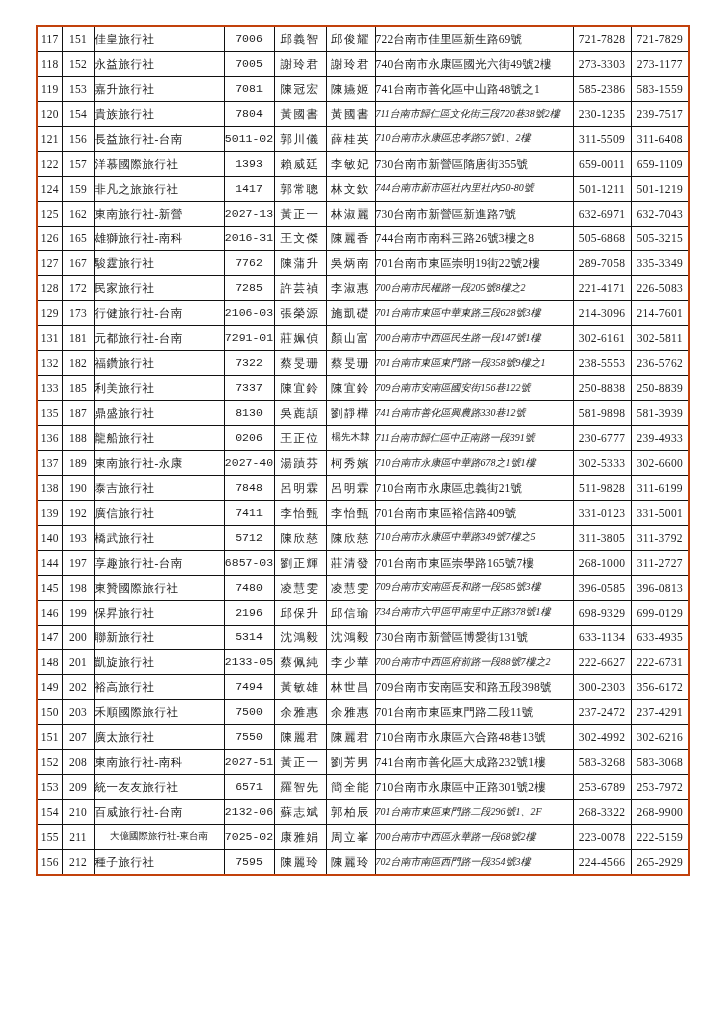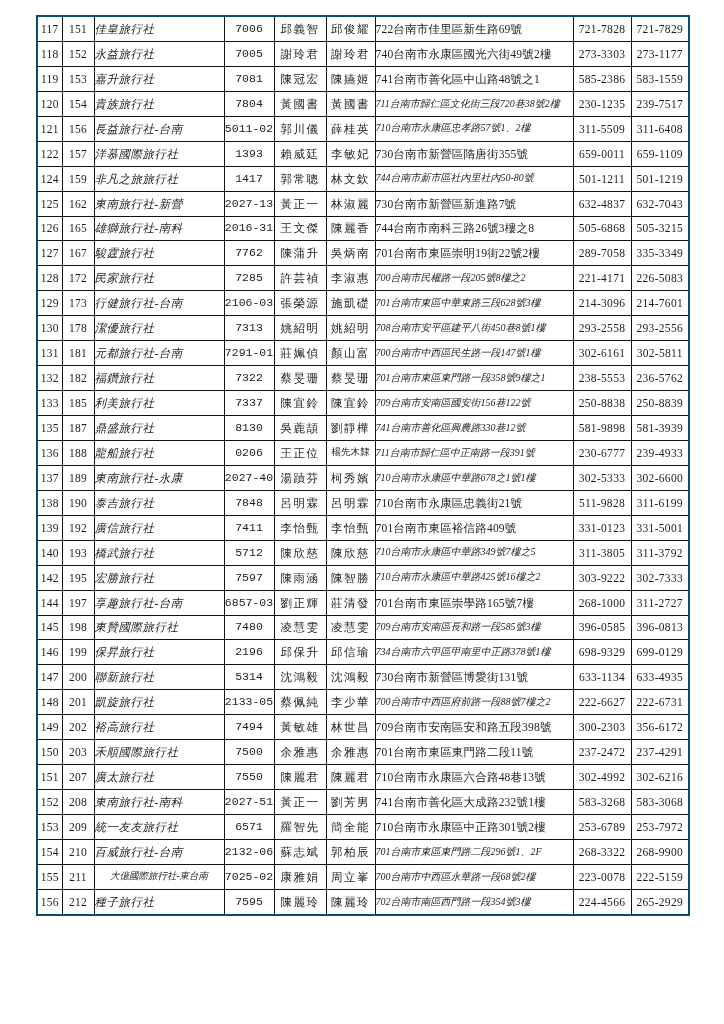"117" table.agency-table { border: 2px solid #0c4a6e -> 2px solid #c2410c; top: 15px -> 25px }
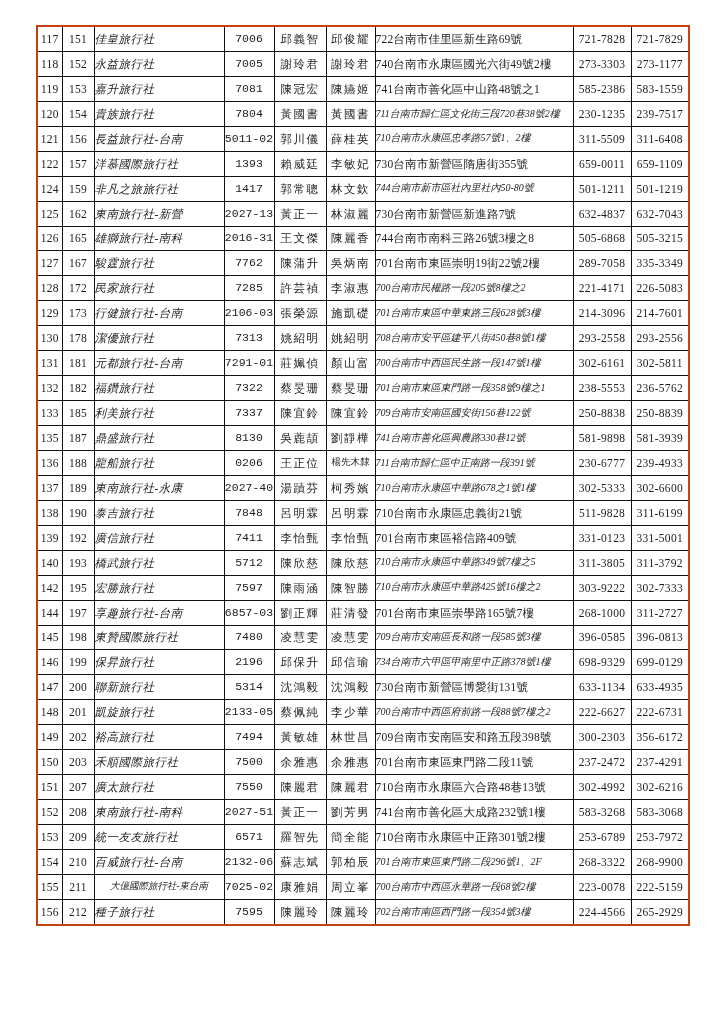"佳皇旅行社" td.col-agency { font-style: italic -> none }
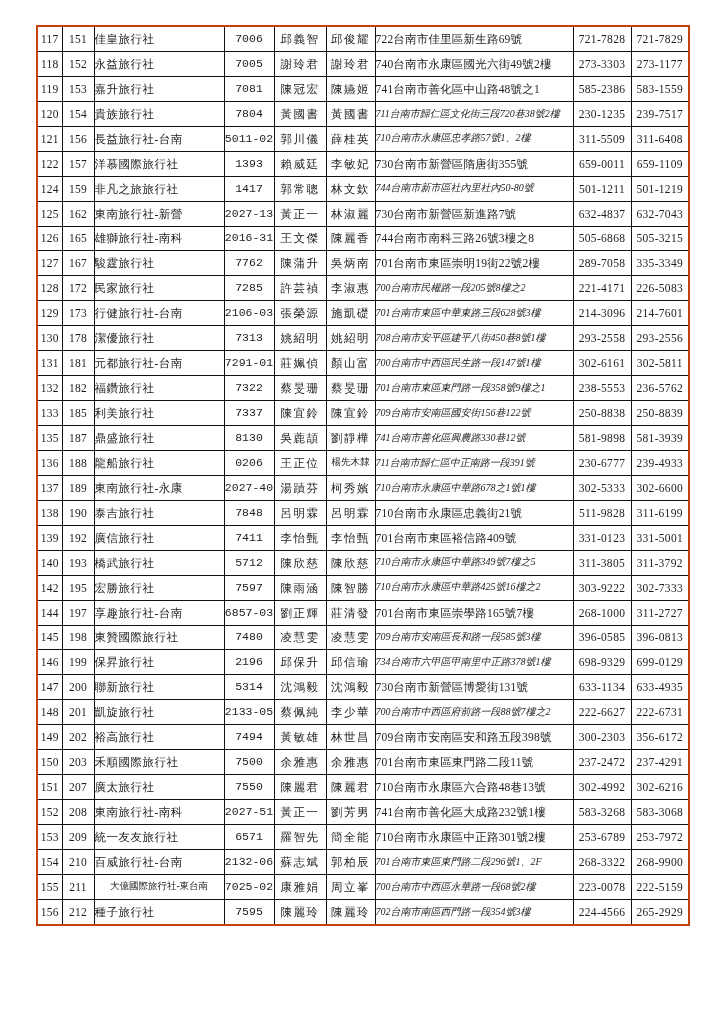"632-4837" td.col-phone { text: 632-4837 -> 632-6971 }
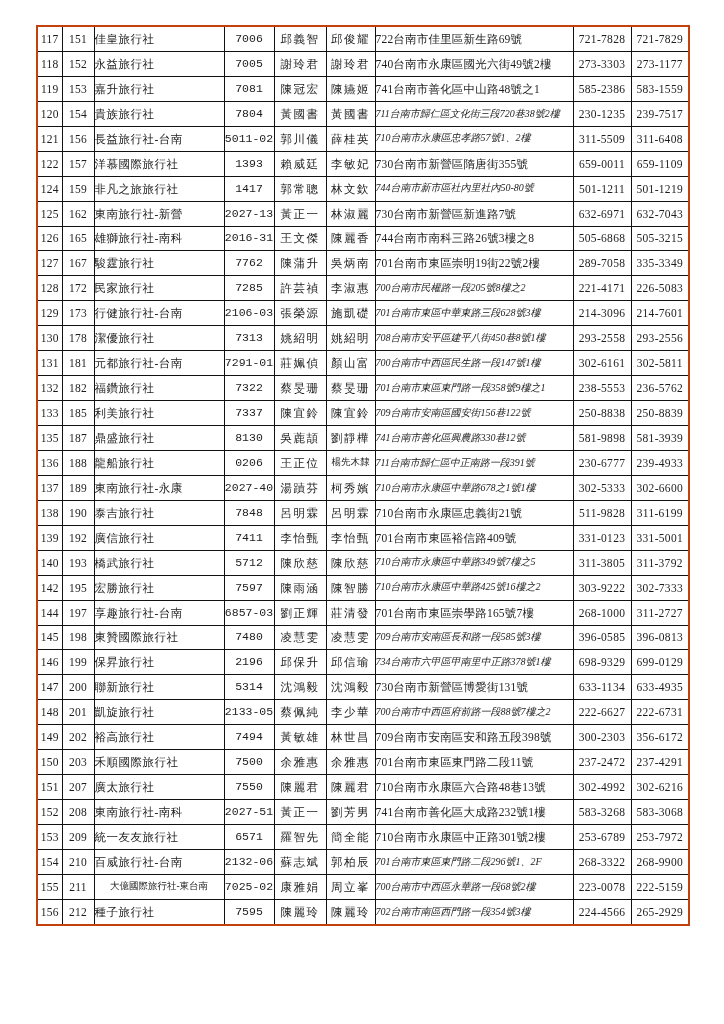"130" tr { html: <tr> <td>130</td> <td>178</td> <td>潔優旅行社</td> <td>7313</td> <td>姚紹明</td> <td>姚紹明</td> <td>708台南市安平區建平八街450巷8號1樓</td> <td>293-2558</td> <td>293-2556</td> </tr> -> none }
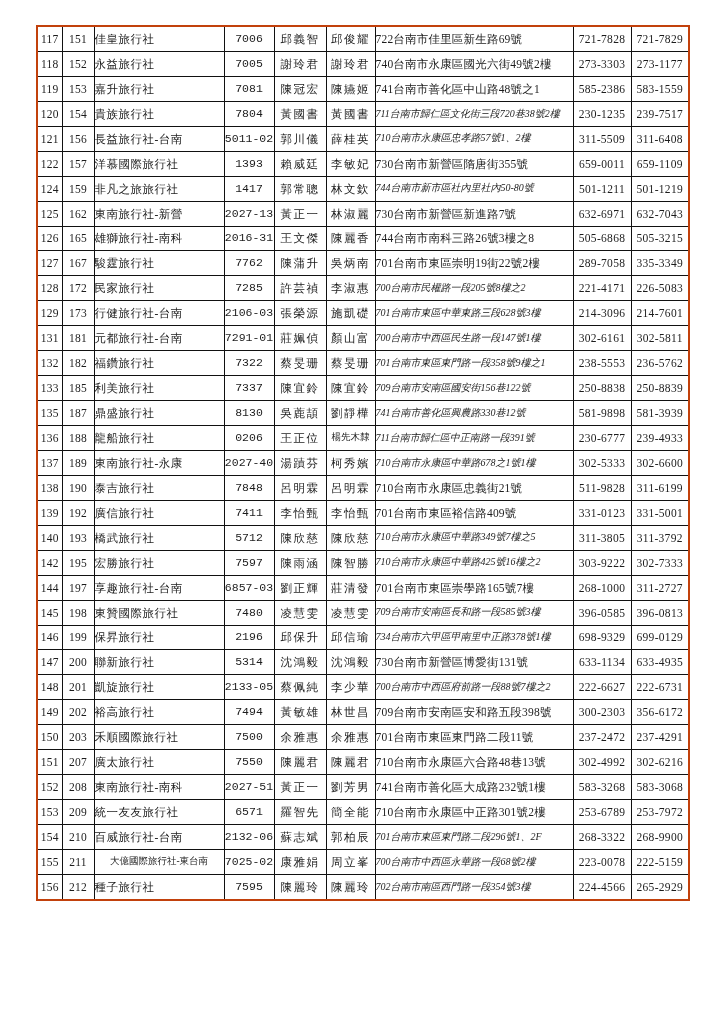"142" tr { html: <tr> <td>142</td> <td>195</td> <td>宏勝旅行社</td> <td>7597</td> <td>陳雨涵</td> <td>陳智勝</td> <td>710台南市永康區中華路425號16樓之2</td> <td>303-9222</td> <td>302-7333</td> </tr> -> none }
